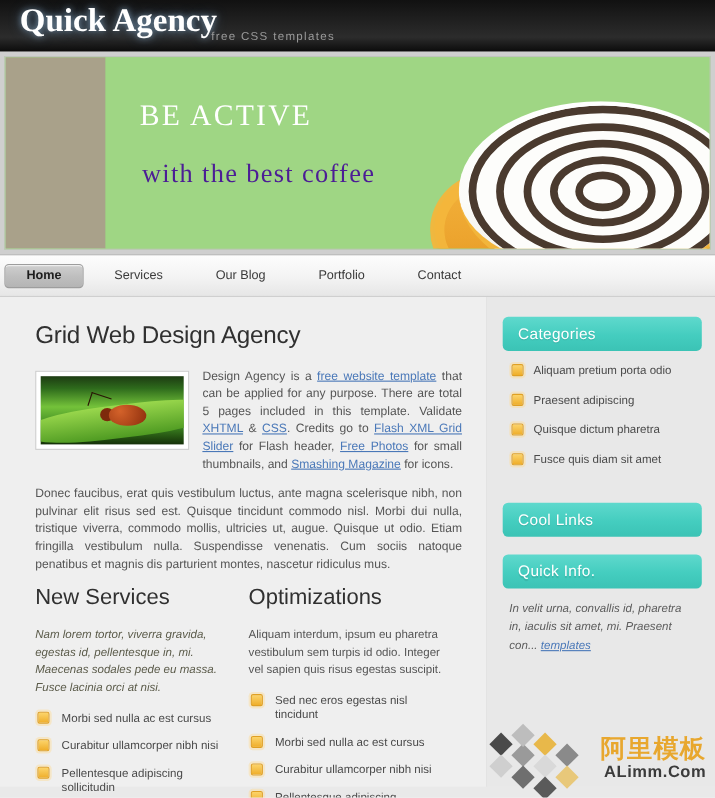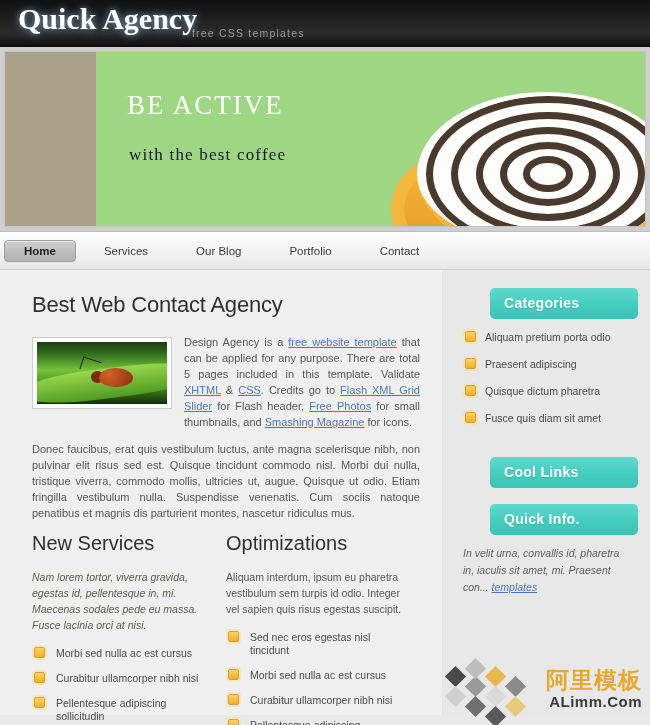"with the best coffee" .banner-sub { color: #0f172a -> #4c1d95; font-size: 17px -> 24px }
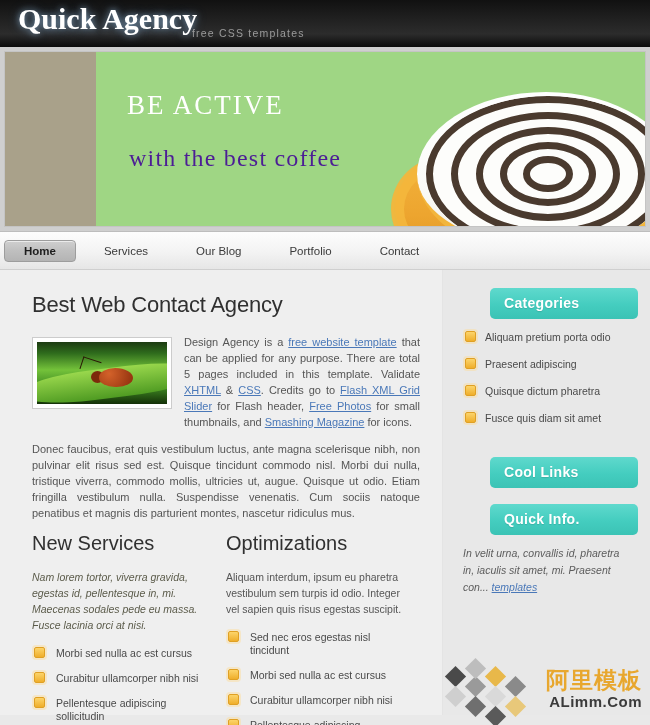"Best Web Contact Agency" h1.page-title { text: Best Web Contact -> Grid Web Design }
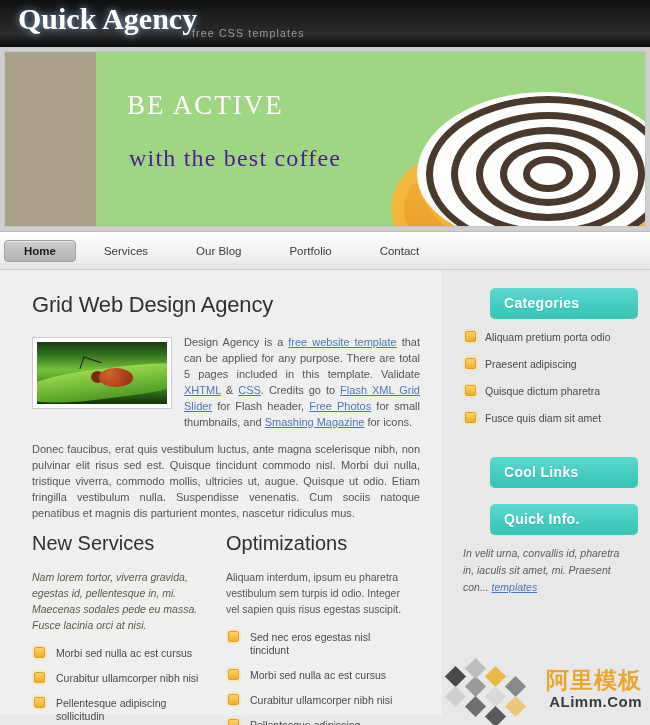"Categories" .widget-head { font-weight: bold -> normal; margin-left: 33px -> none }
